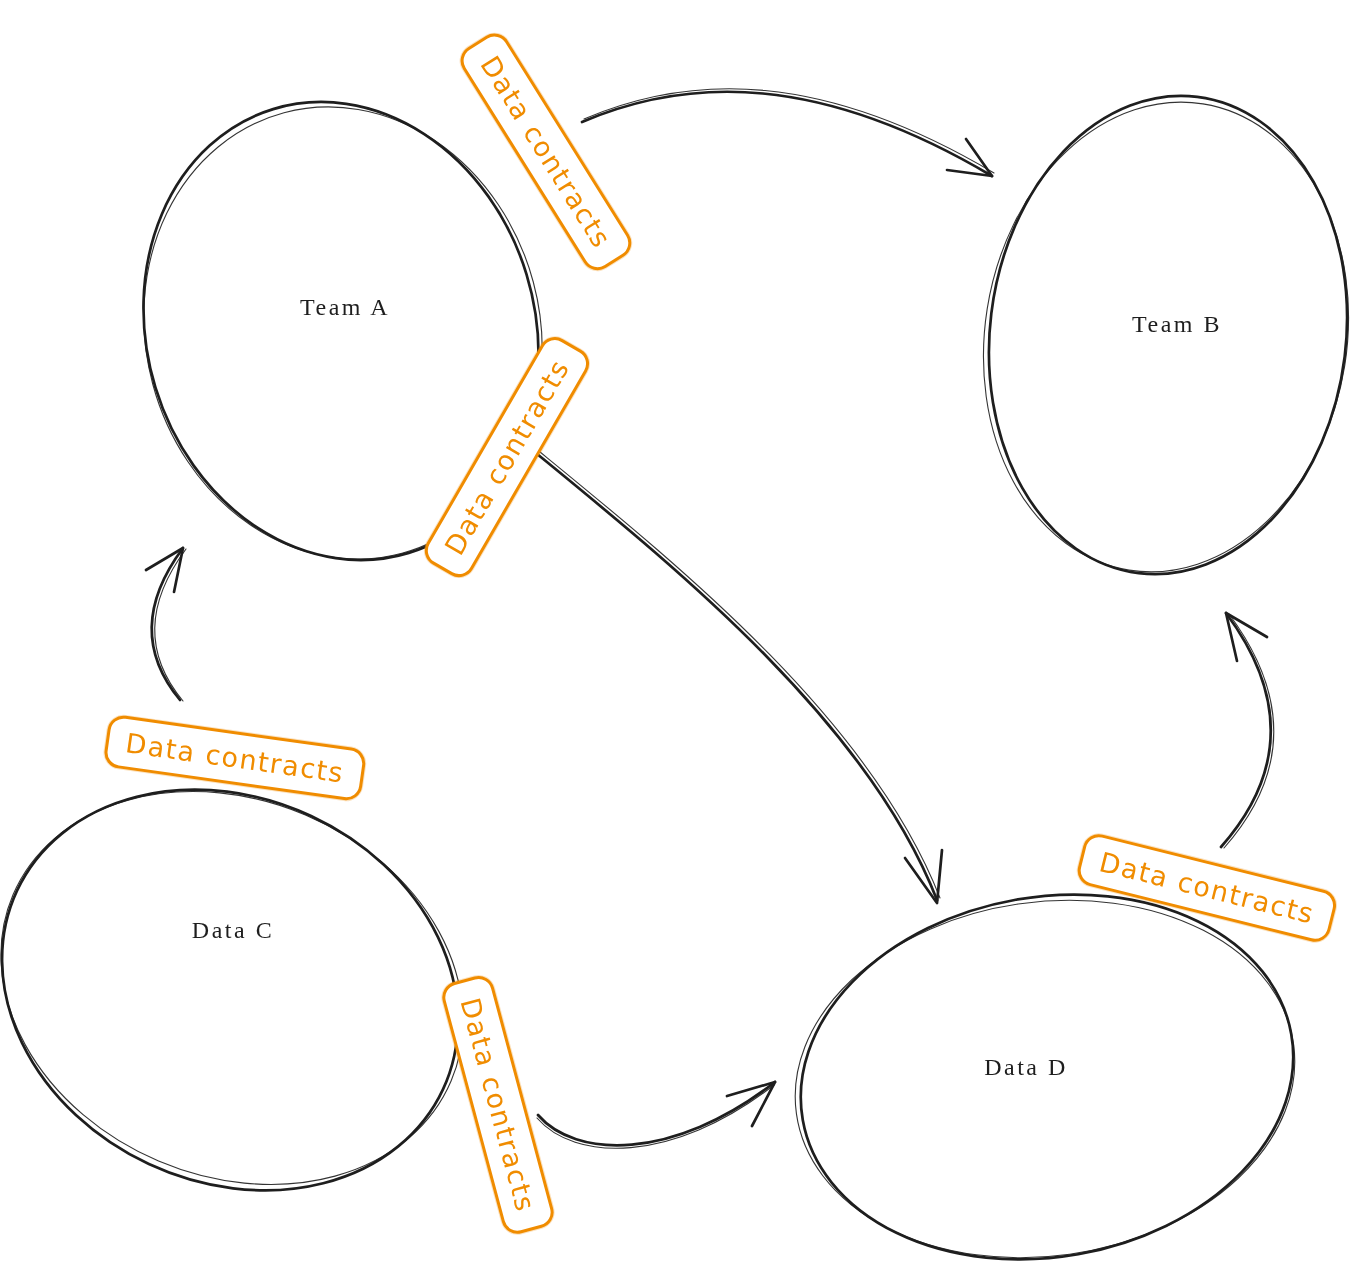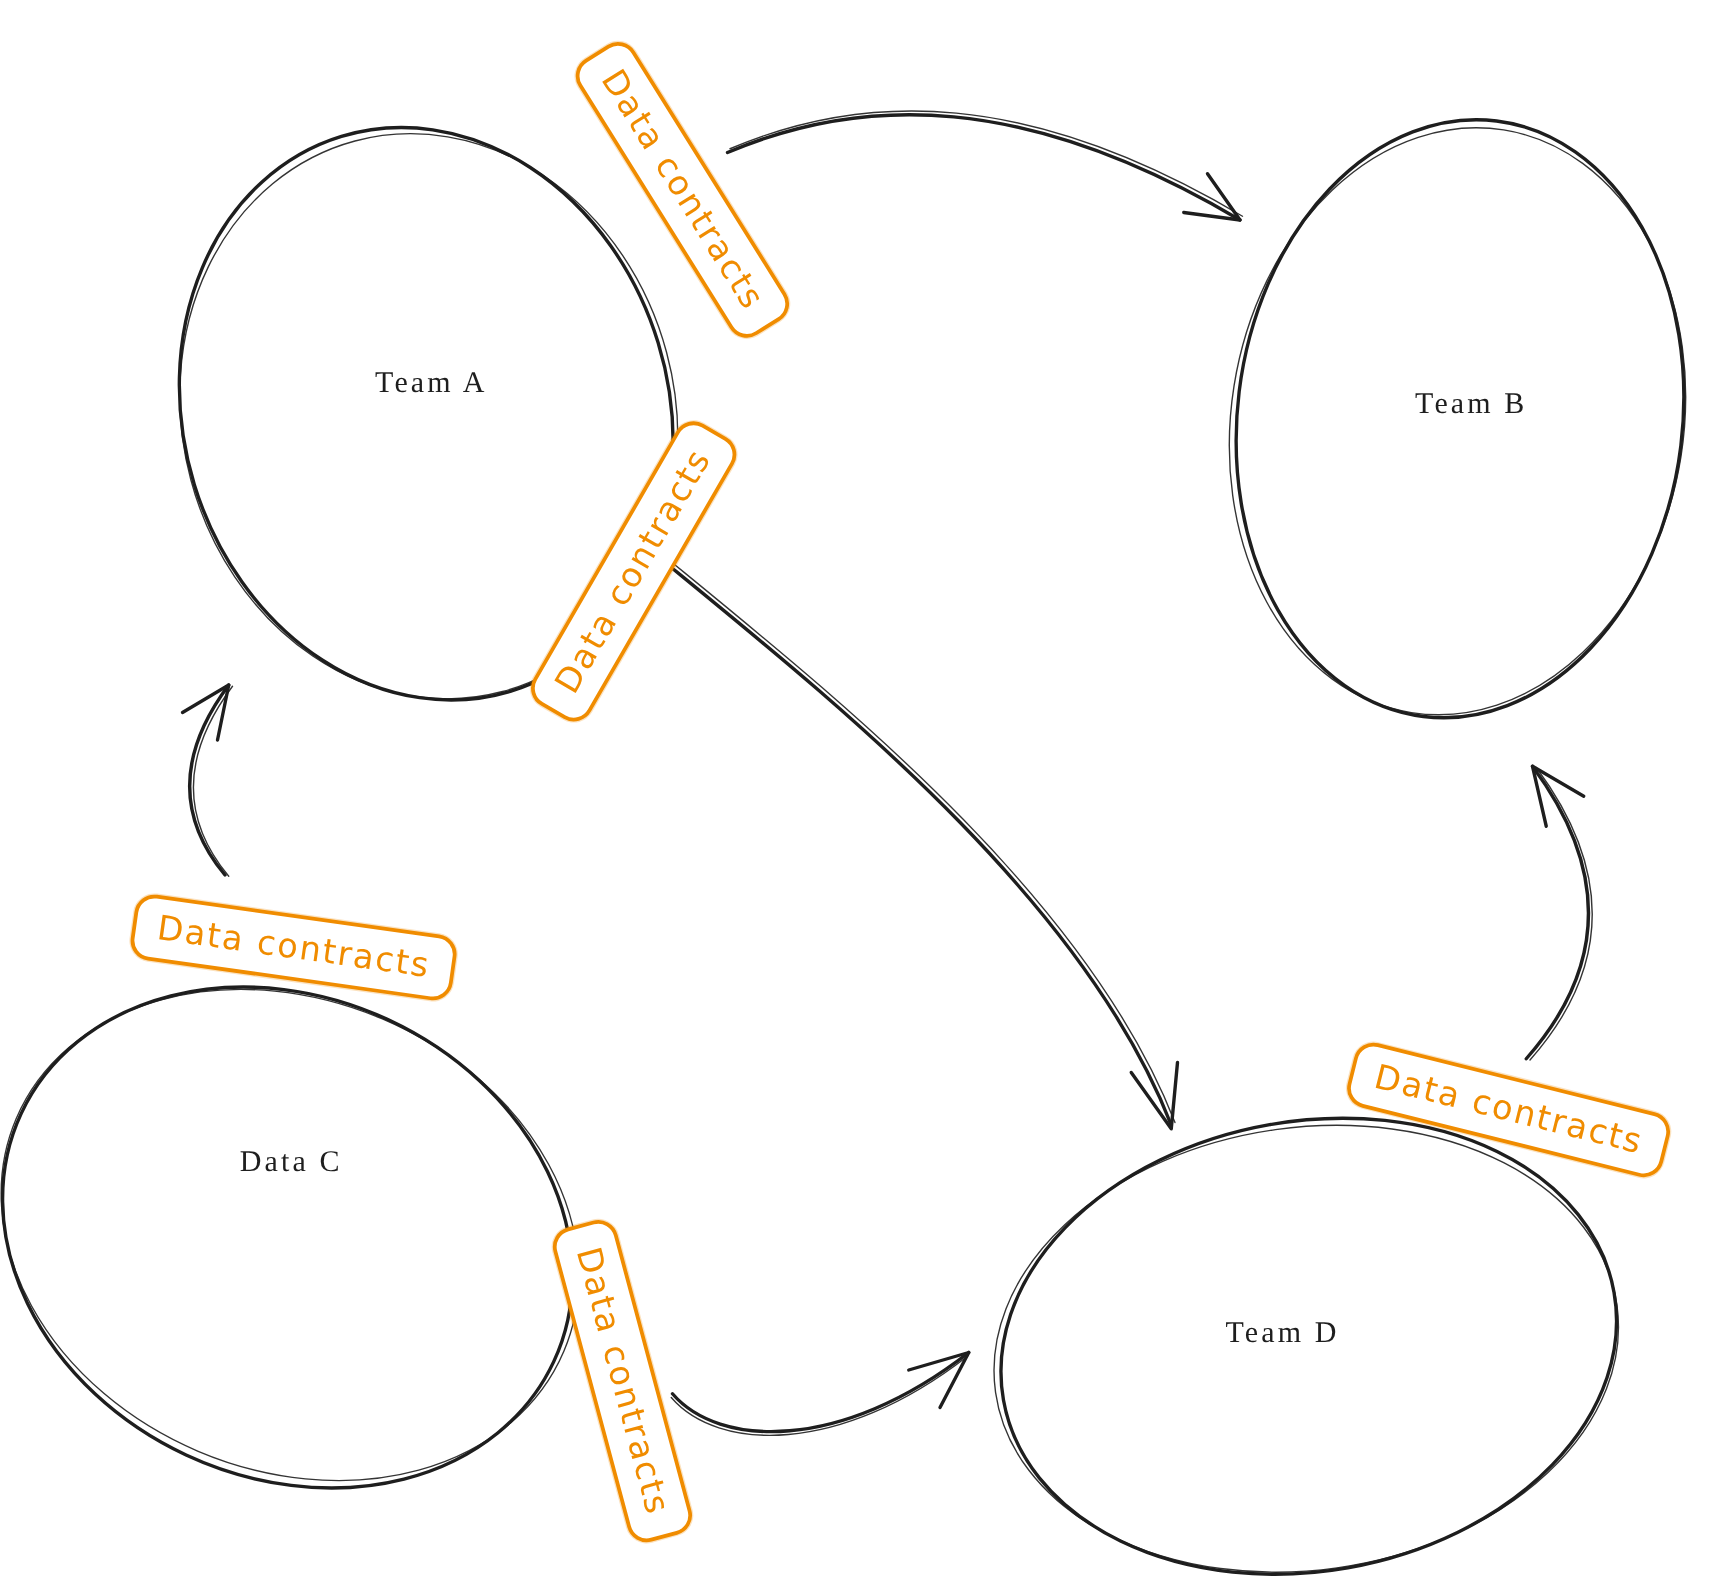"Team D" div.node-label { text: Team -> Data }
